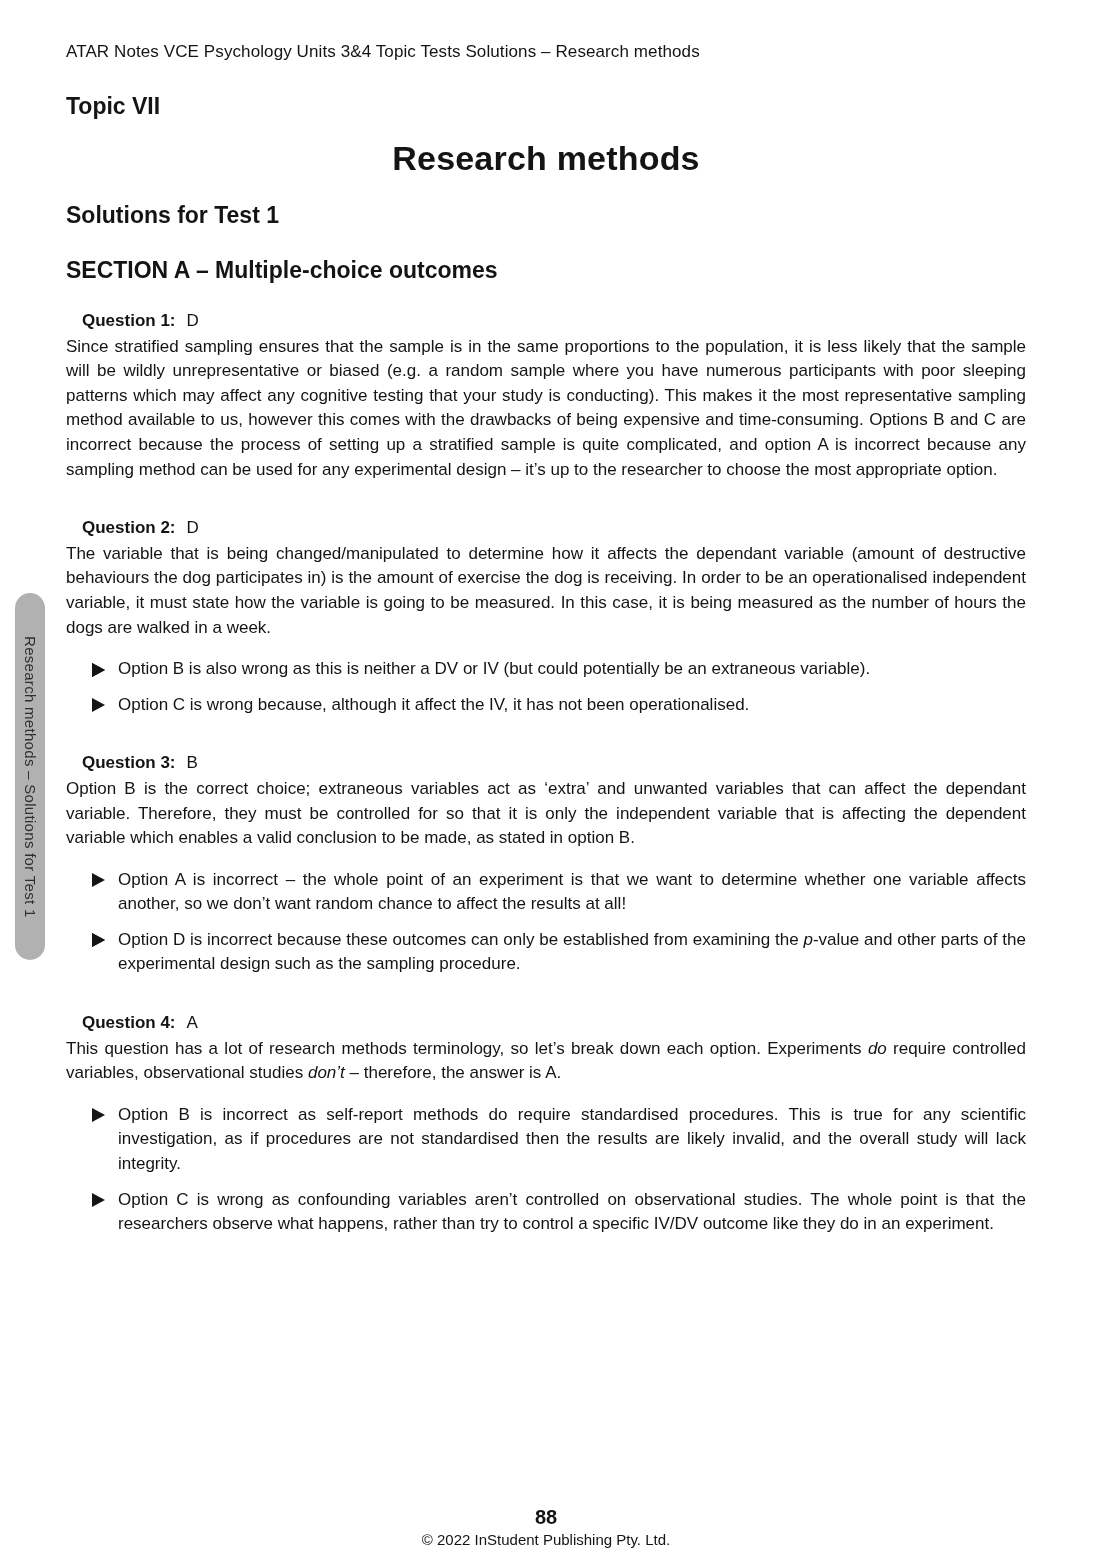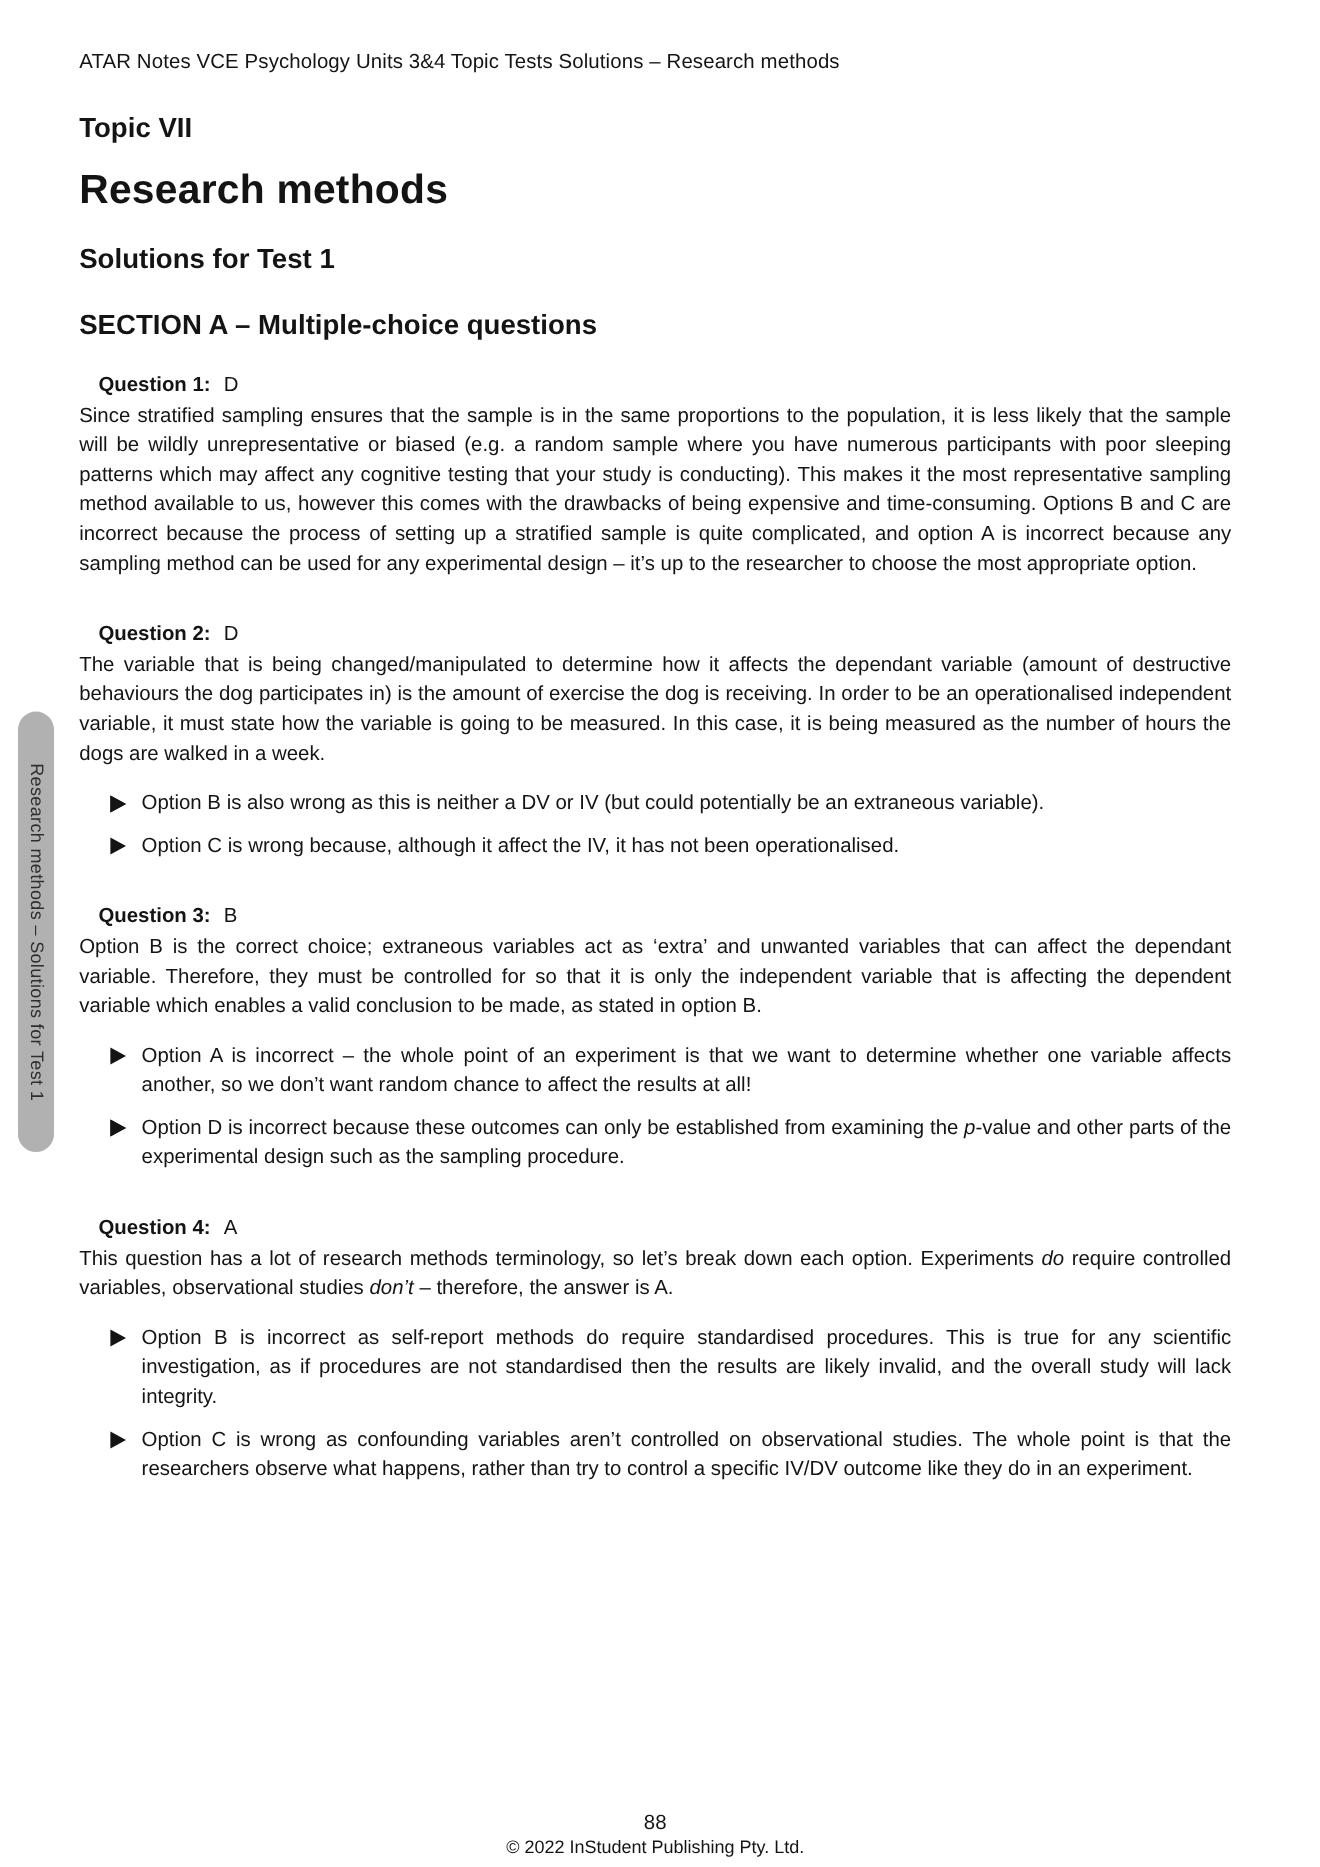"Research methods" .title { text-align: none -> center }
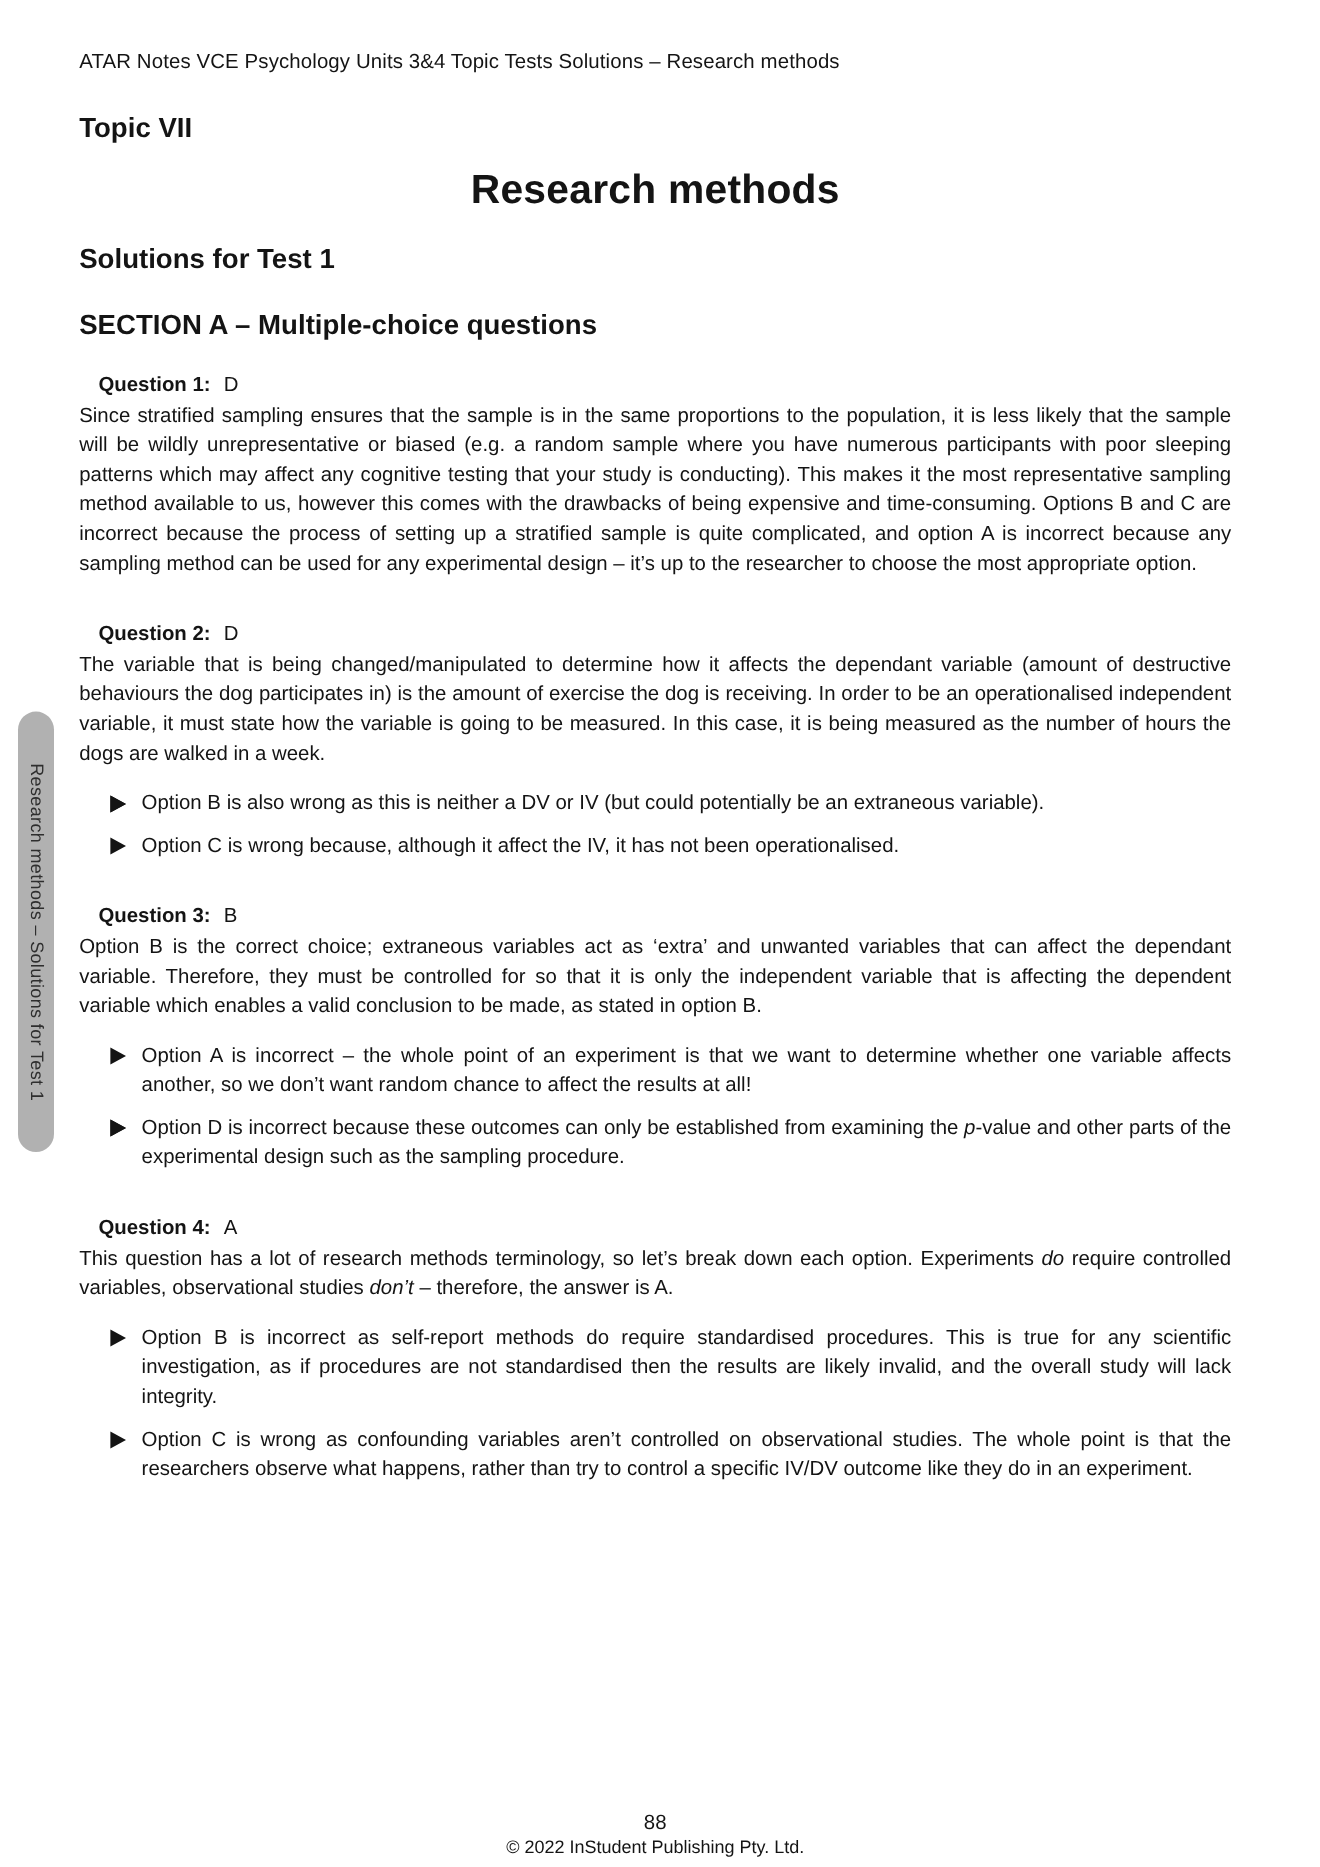"SECTION A – Multiple-choice questions" h2.section-heading { text: questions -> outcomes }
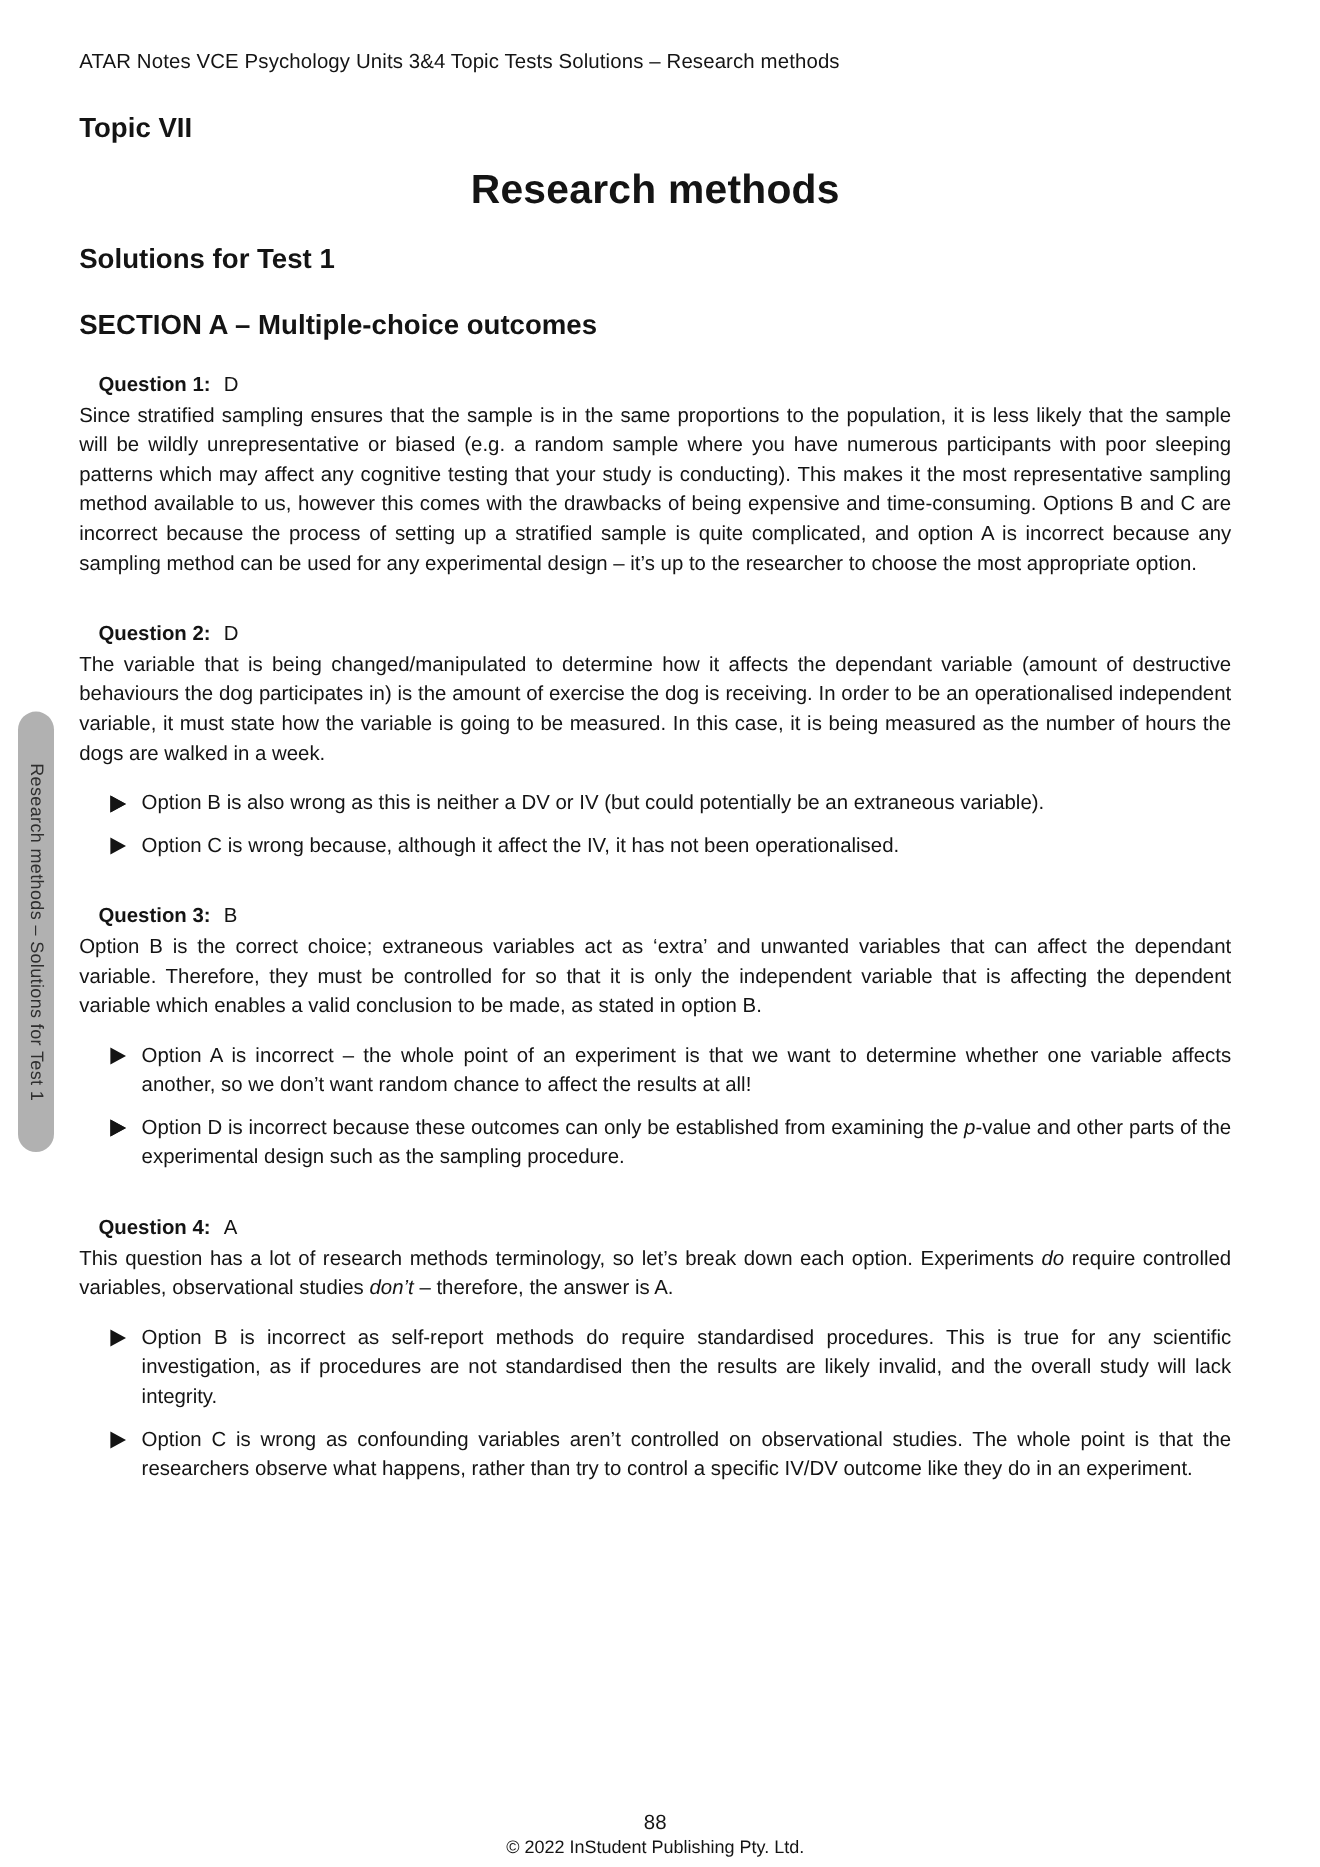"88" .page-number { font-size: 17px -> 20px; font-weight: normal -> bold }
